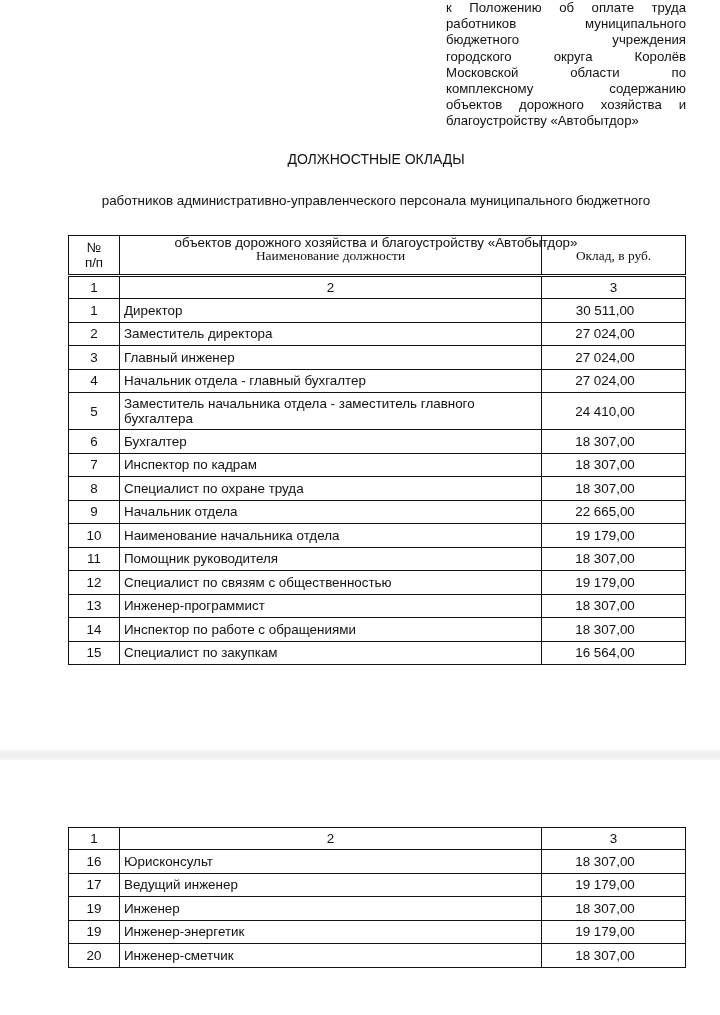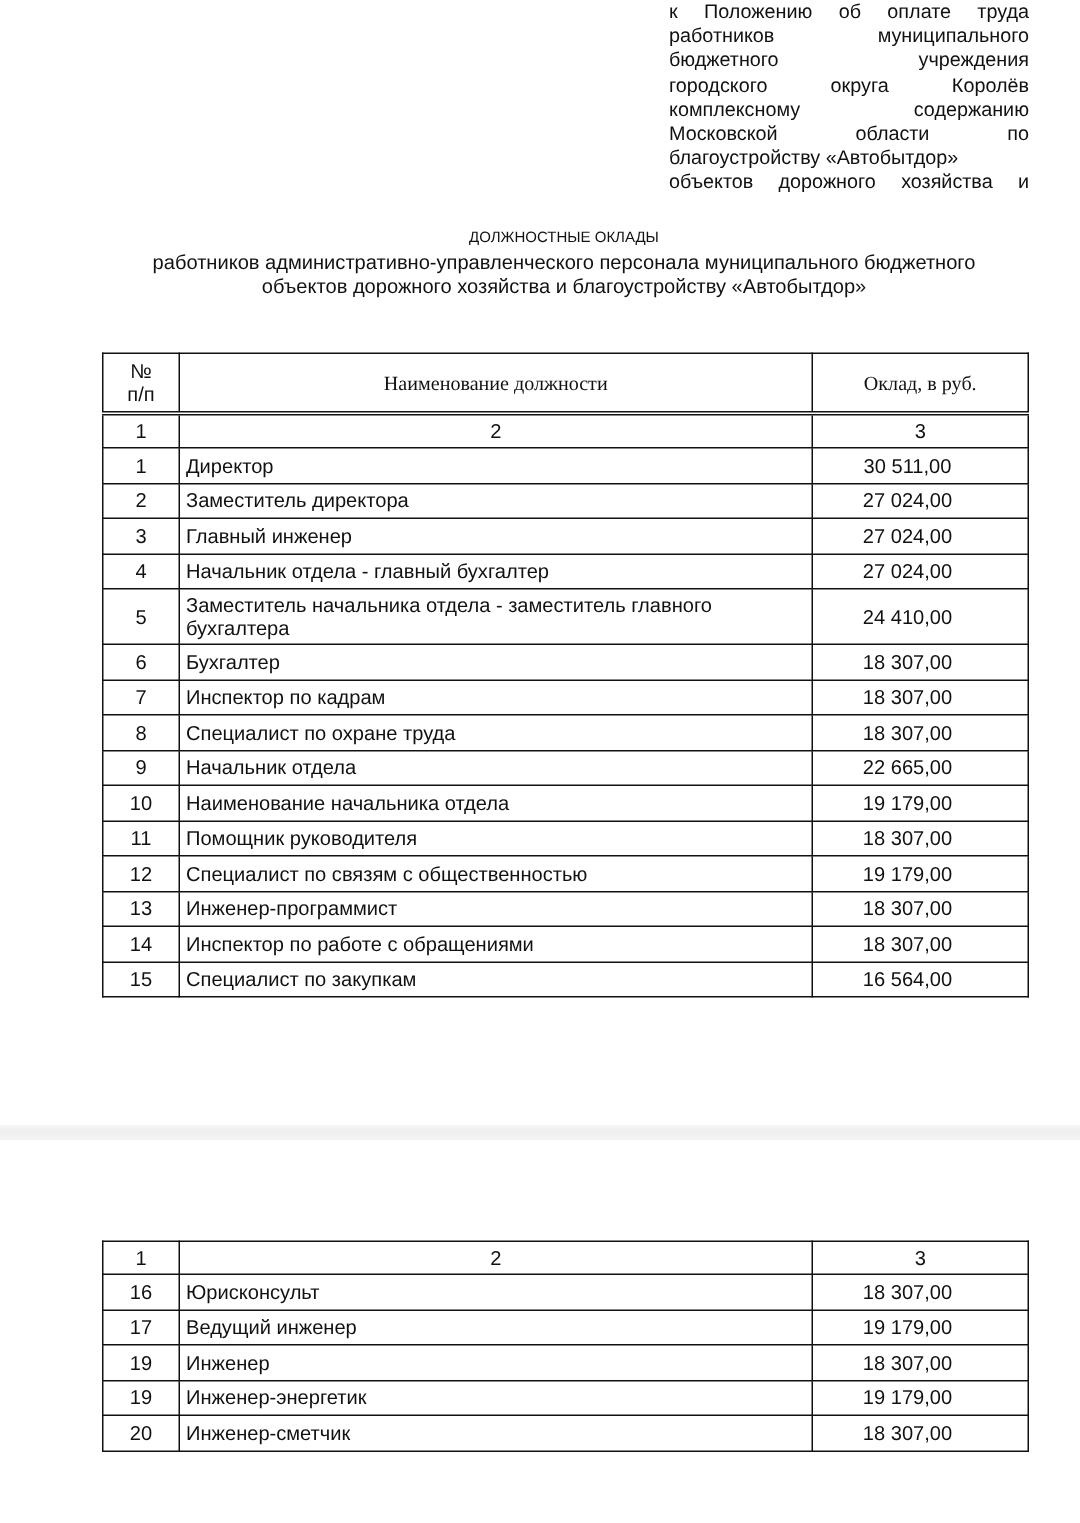"комплексному содержанию" span.ln { order: before "Московской области по" -> after "Московской области по" }
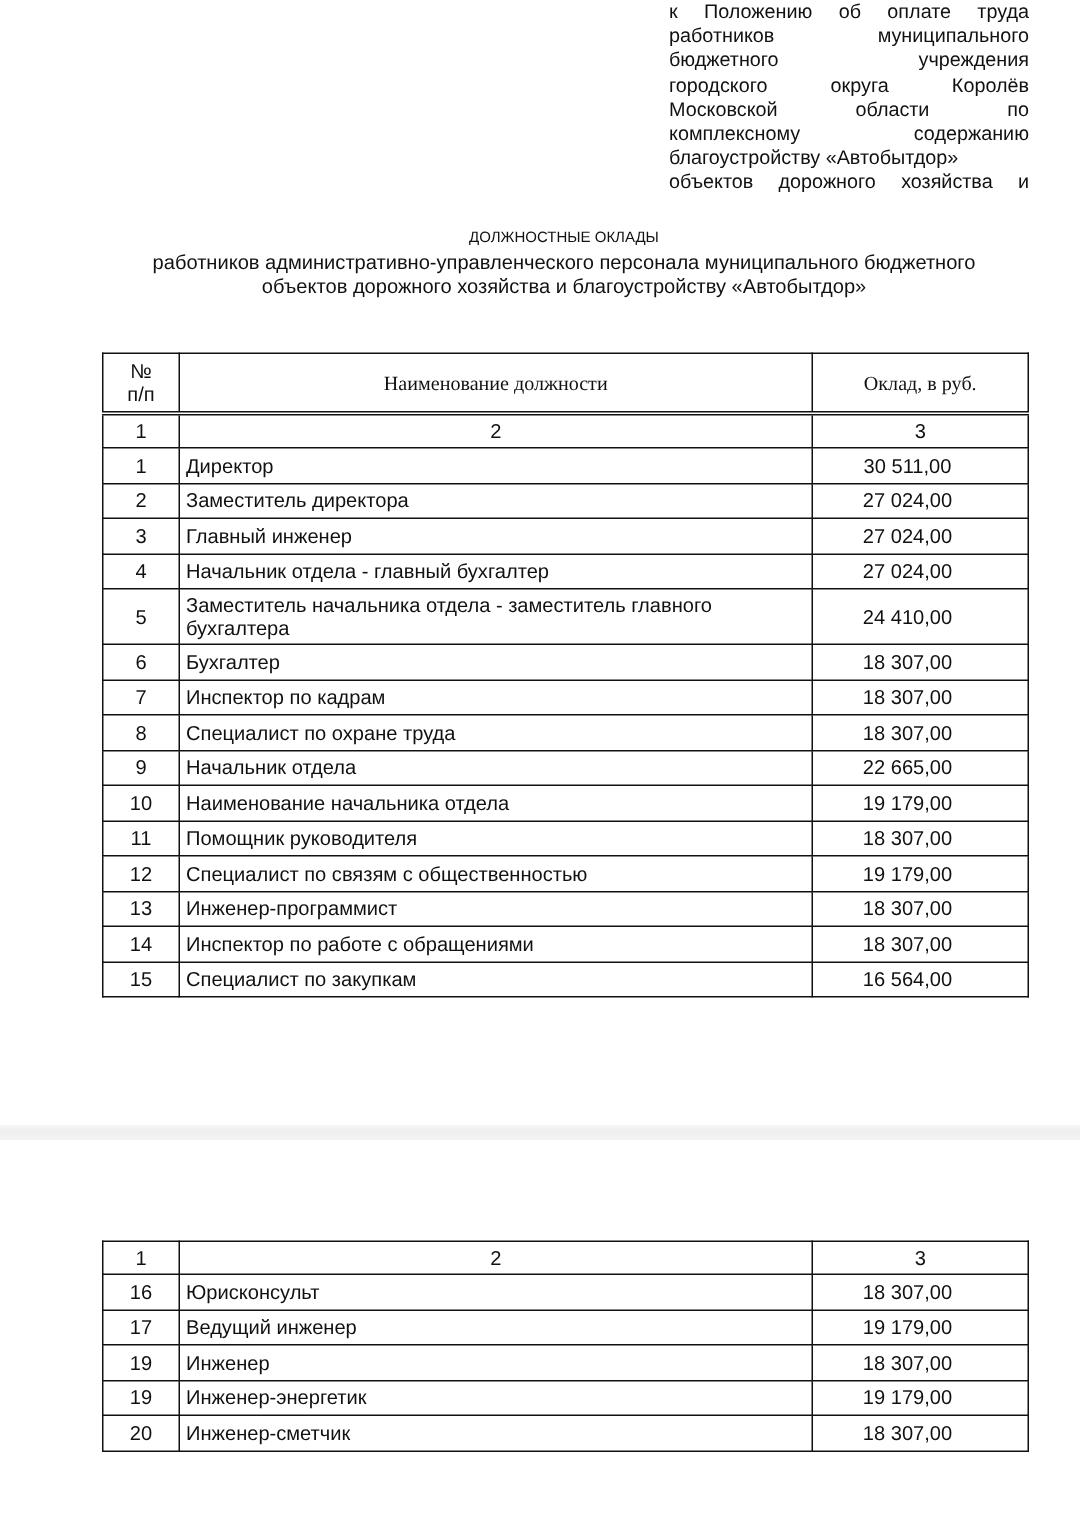"благоустройству «Автобытдор»" span.ln { order: before "объектов дорожного хозяйства и" -> after "объектов дорожного хозяйства и" }
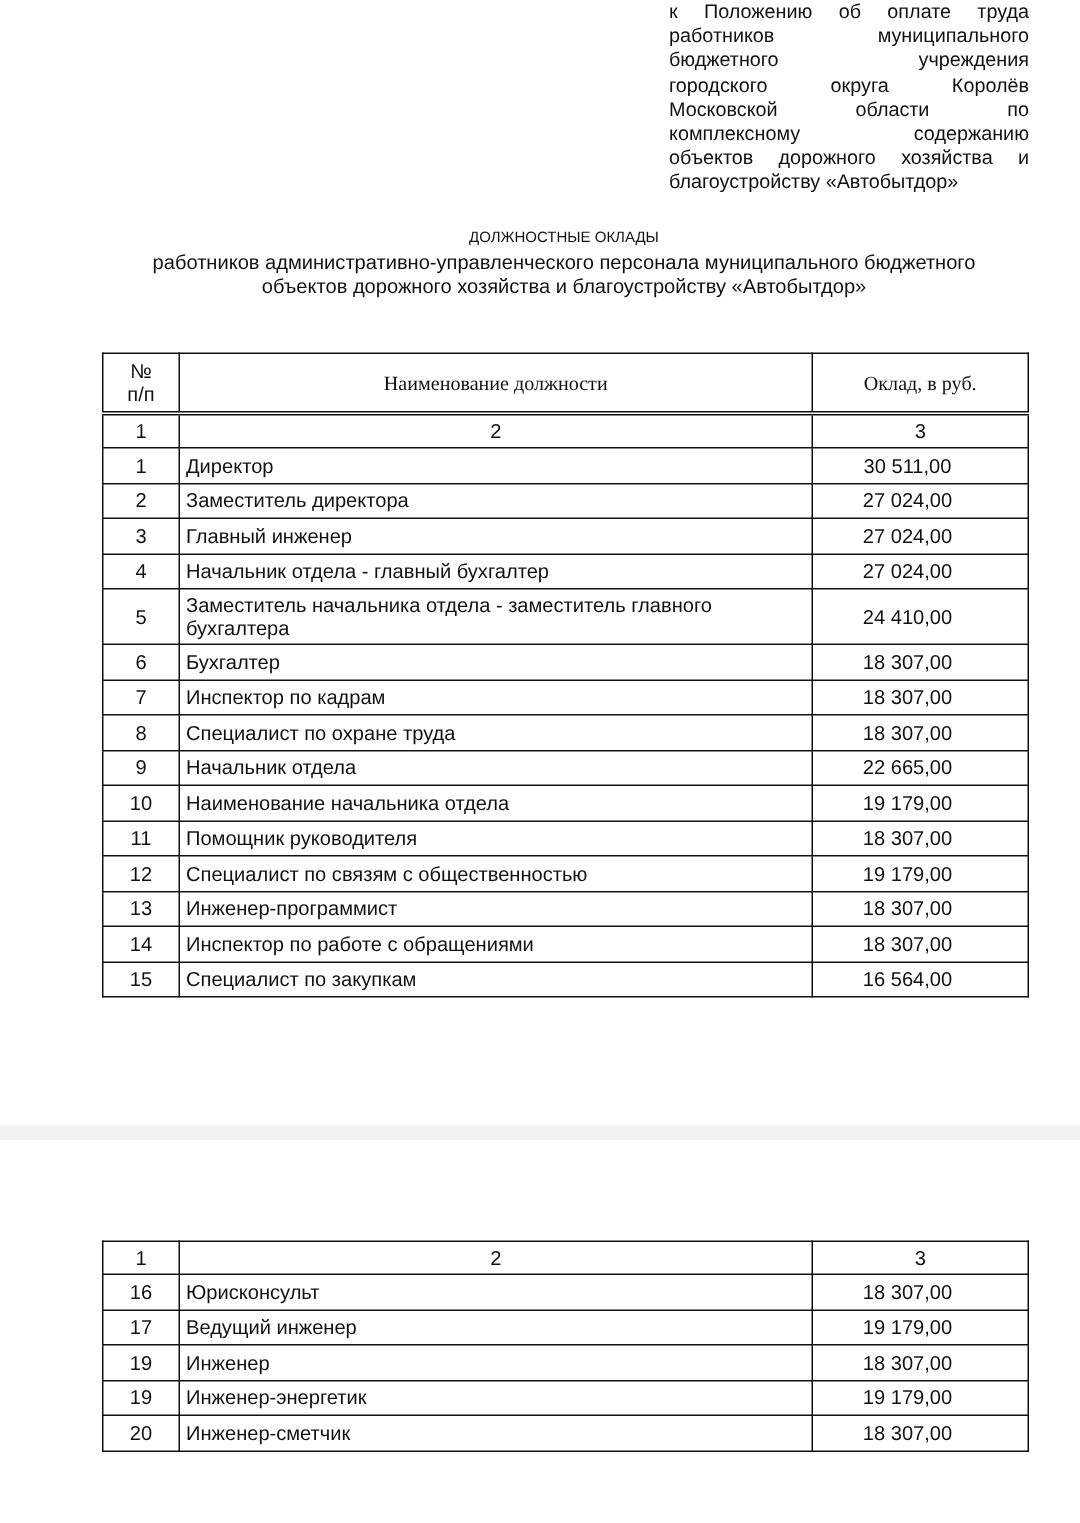"ДОЛЖНОСТНЫЕ ОКЛАДЫ" .title-block .t-main { font-size: 10px -> 14px }
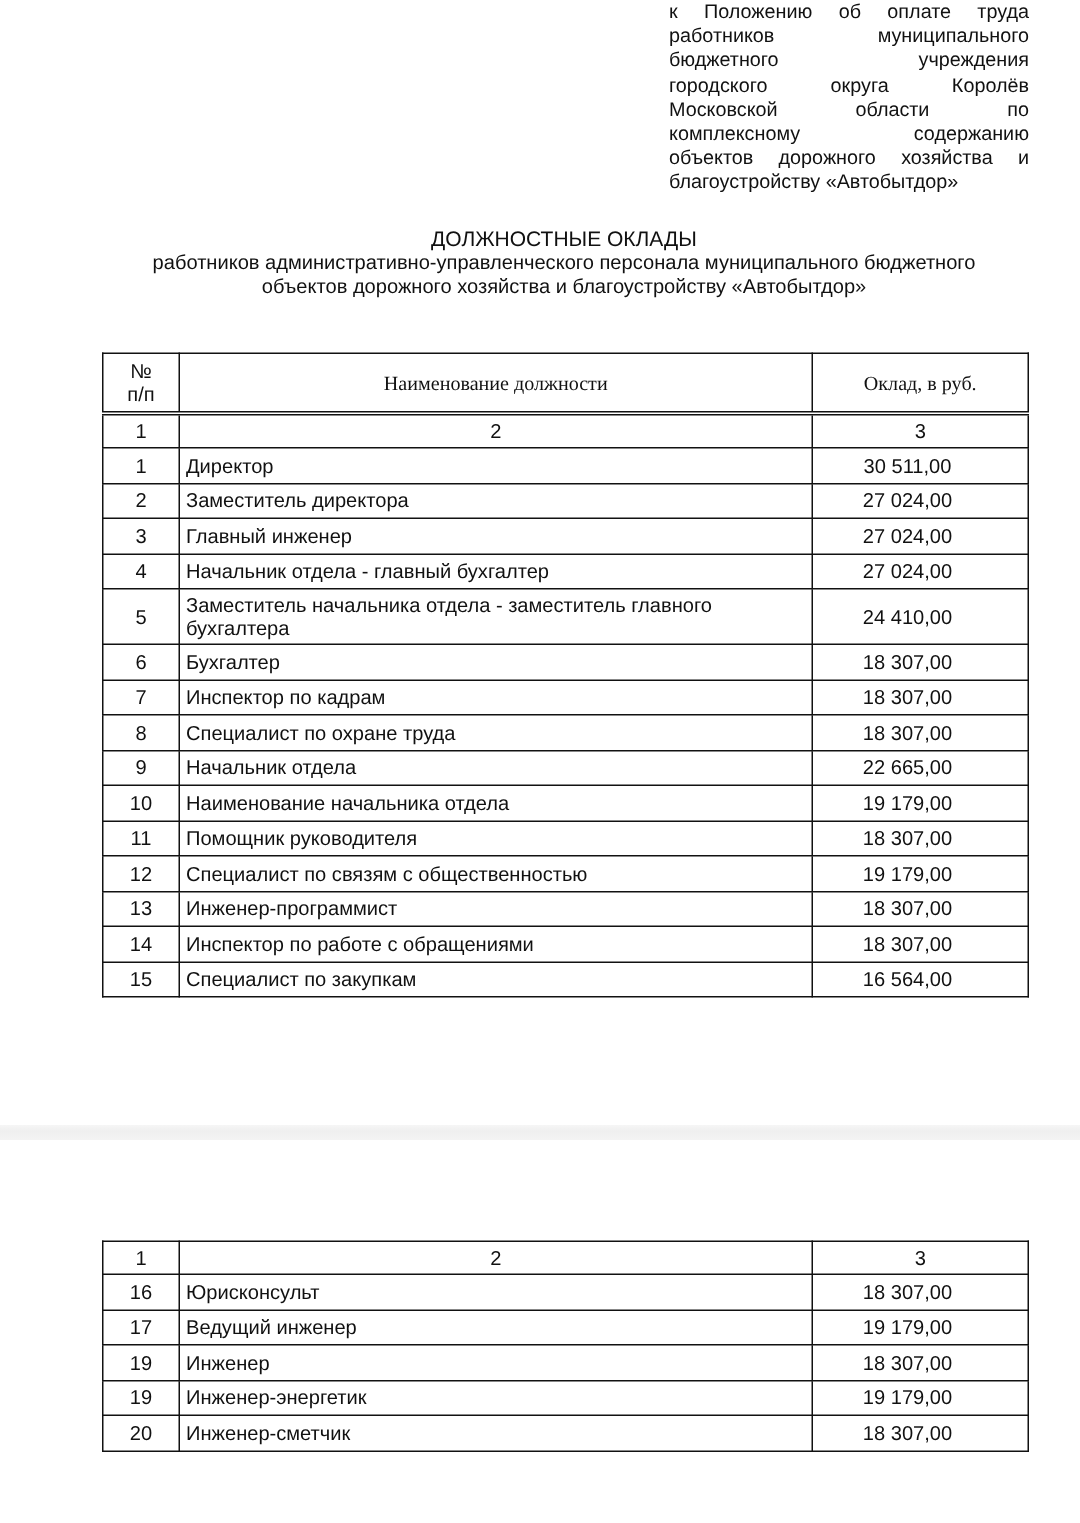"работников" .title-block .t-sub { margin-top: none -> 26px }
